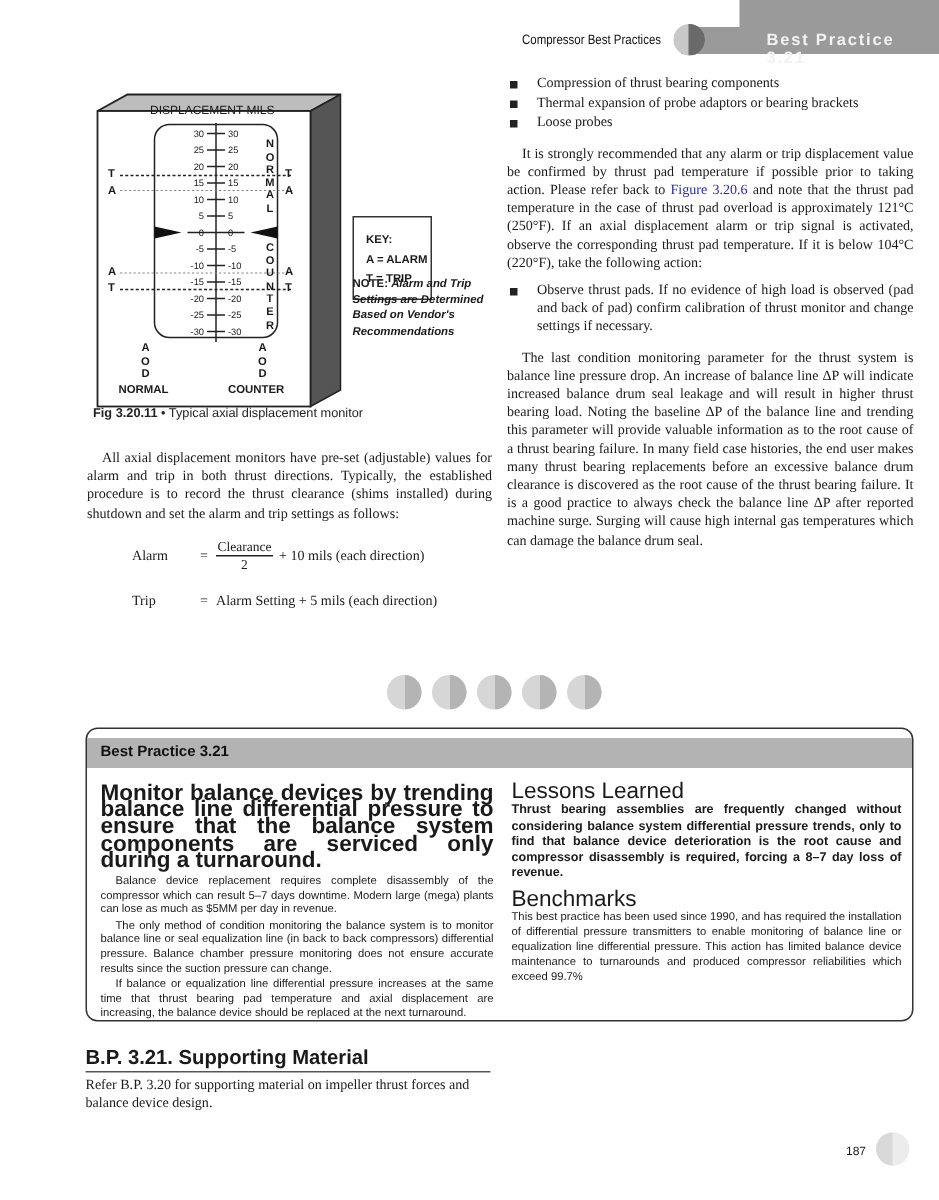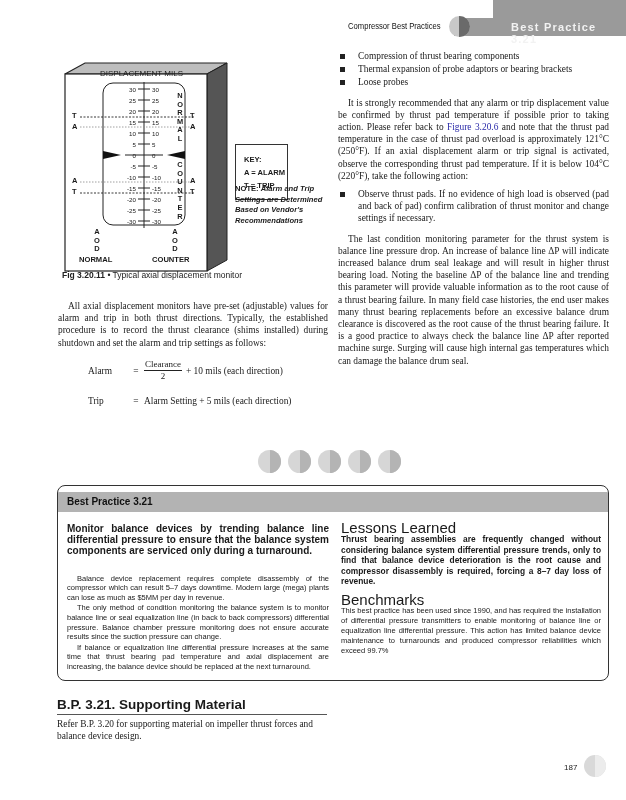"Monitor balance devices by trending" .bp-left h3 { font-size: 10px -> 15px; margin-bottom: 17px -> 3px }
